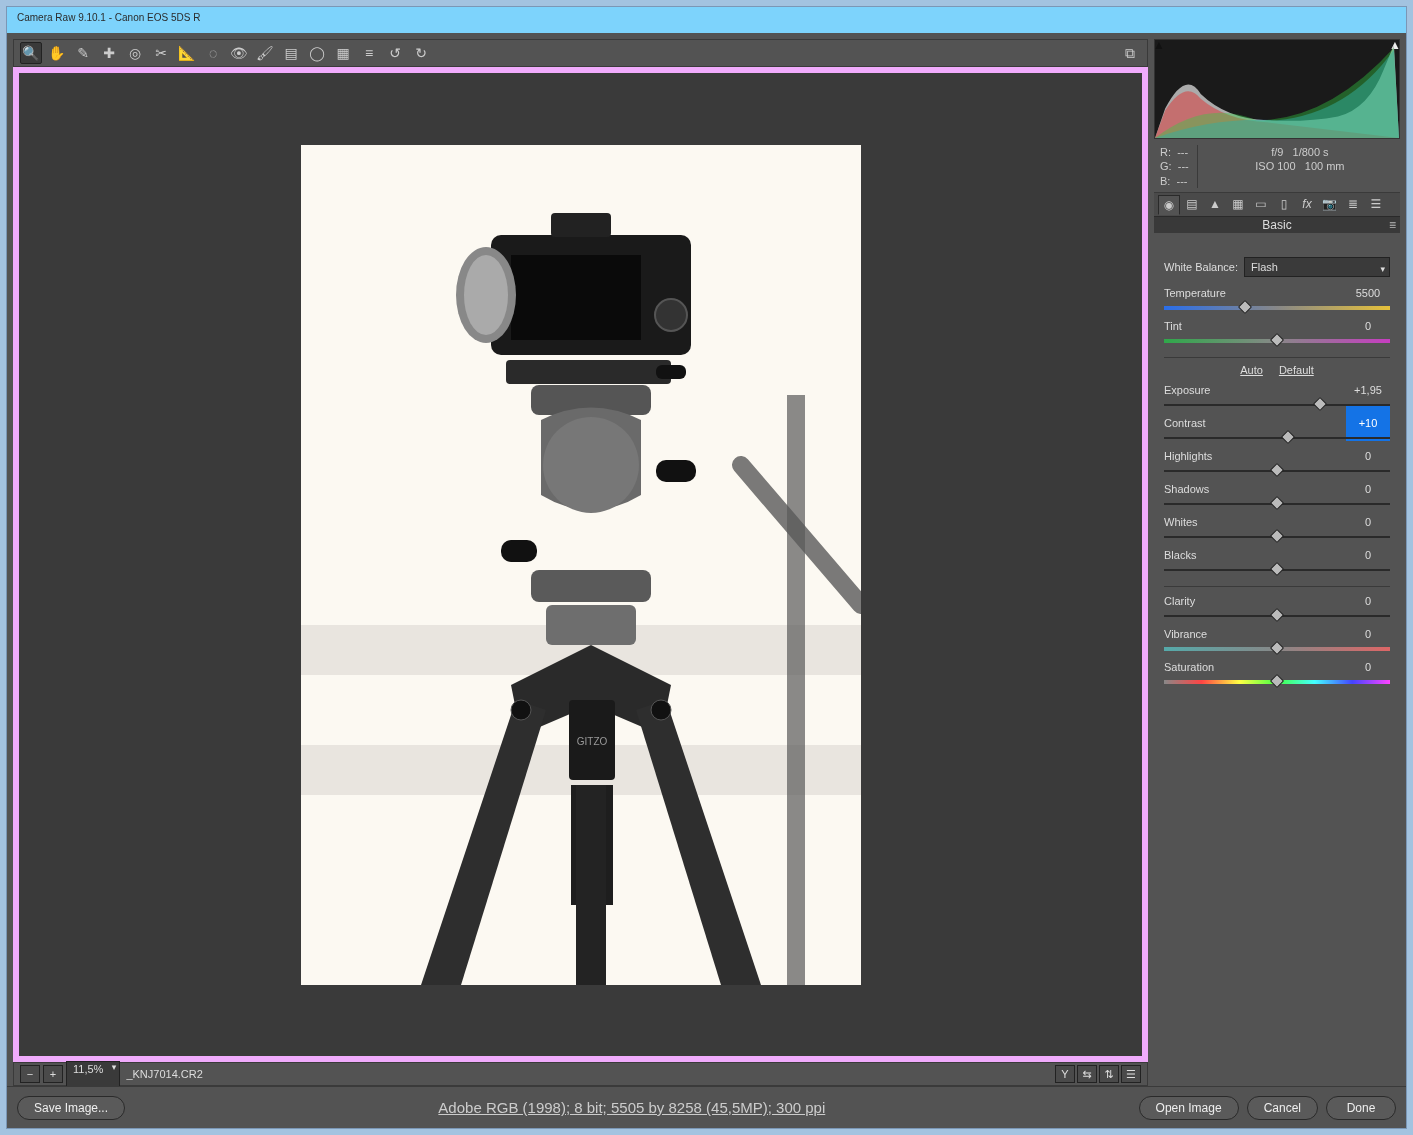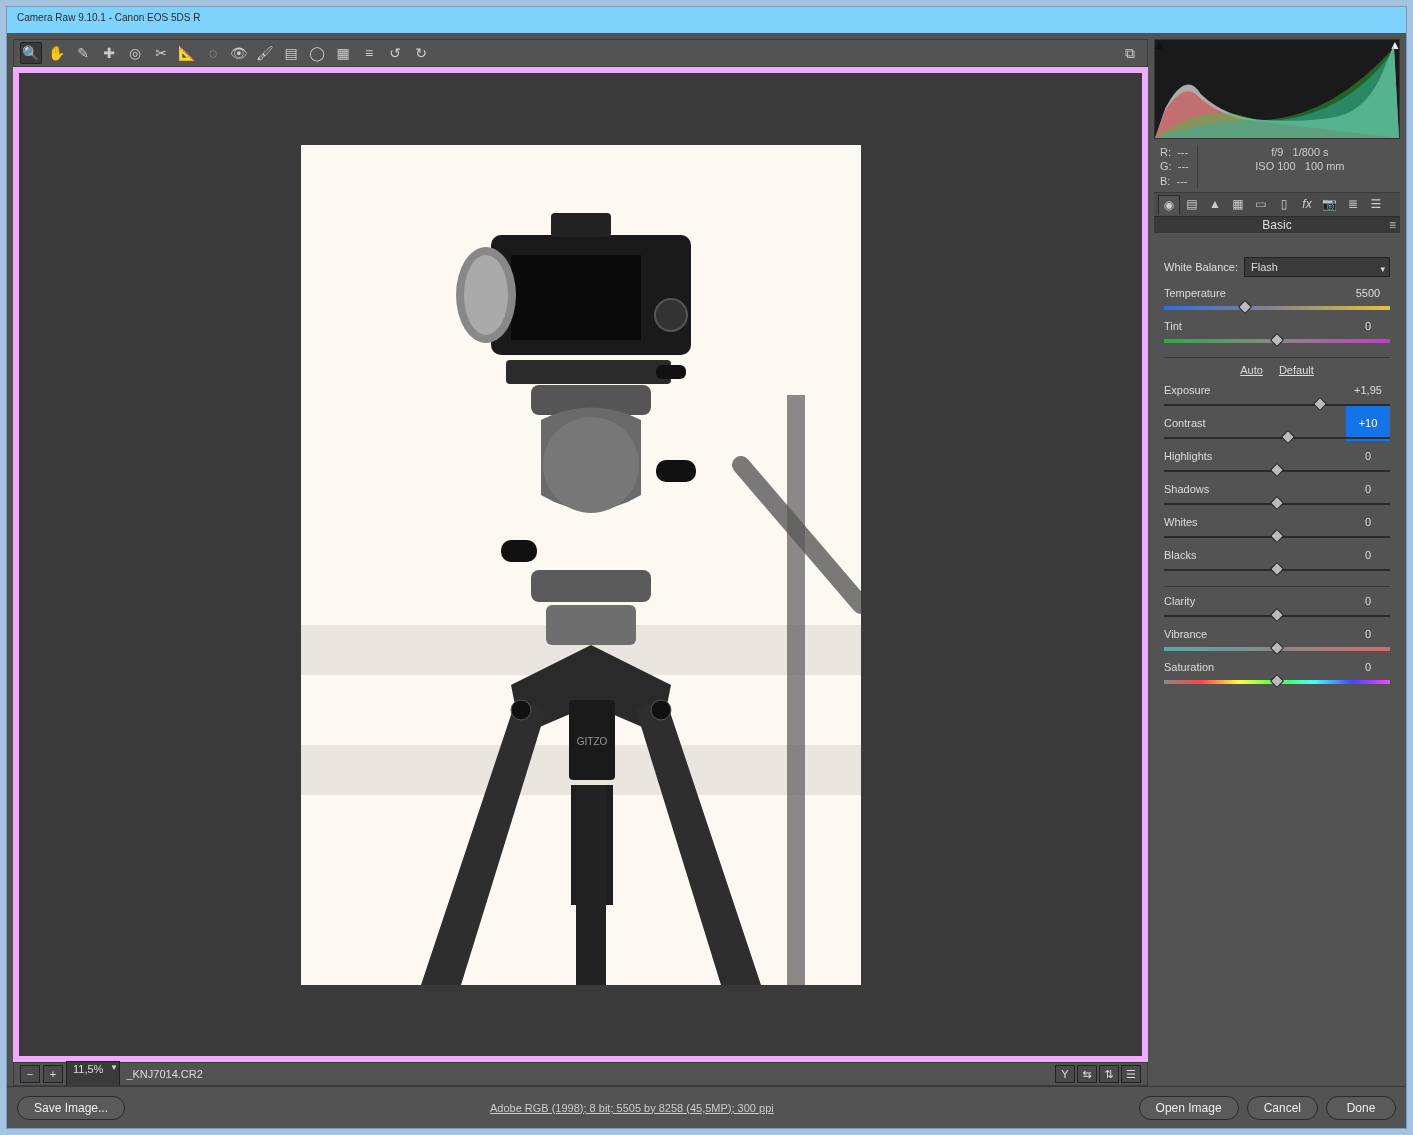"Adobe RGB (1998); 8 bit;" .bottom-center { font-size: 11px -> 15px }
